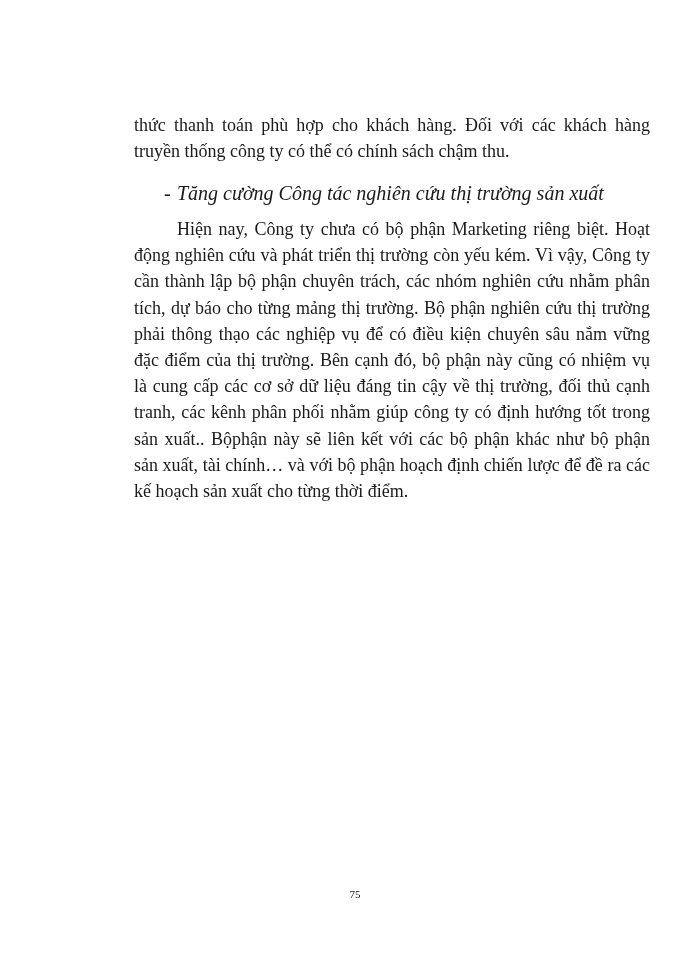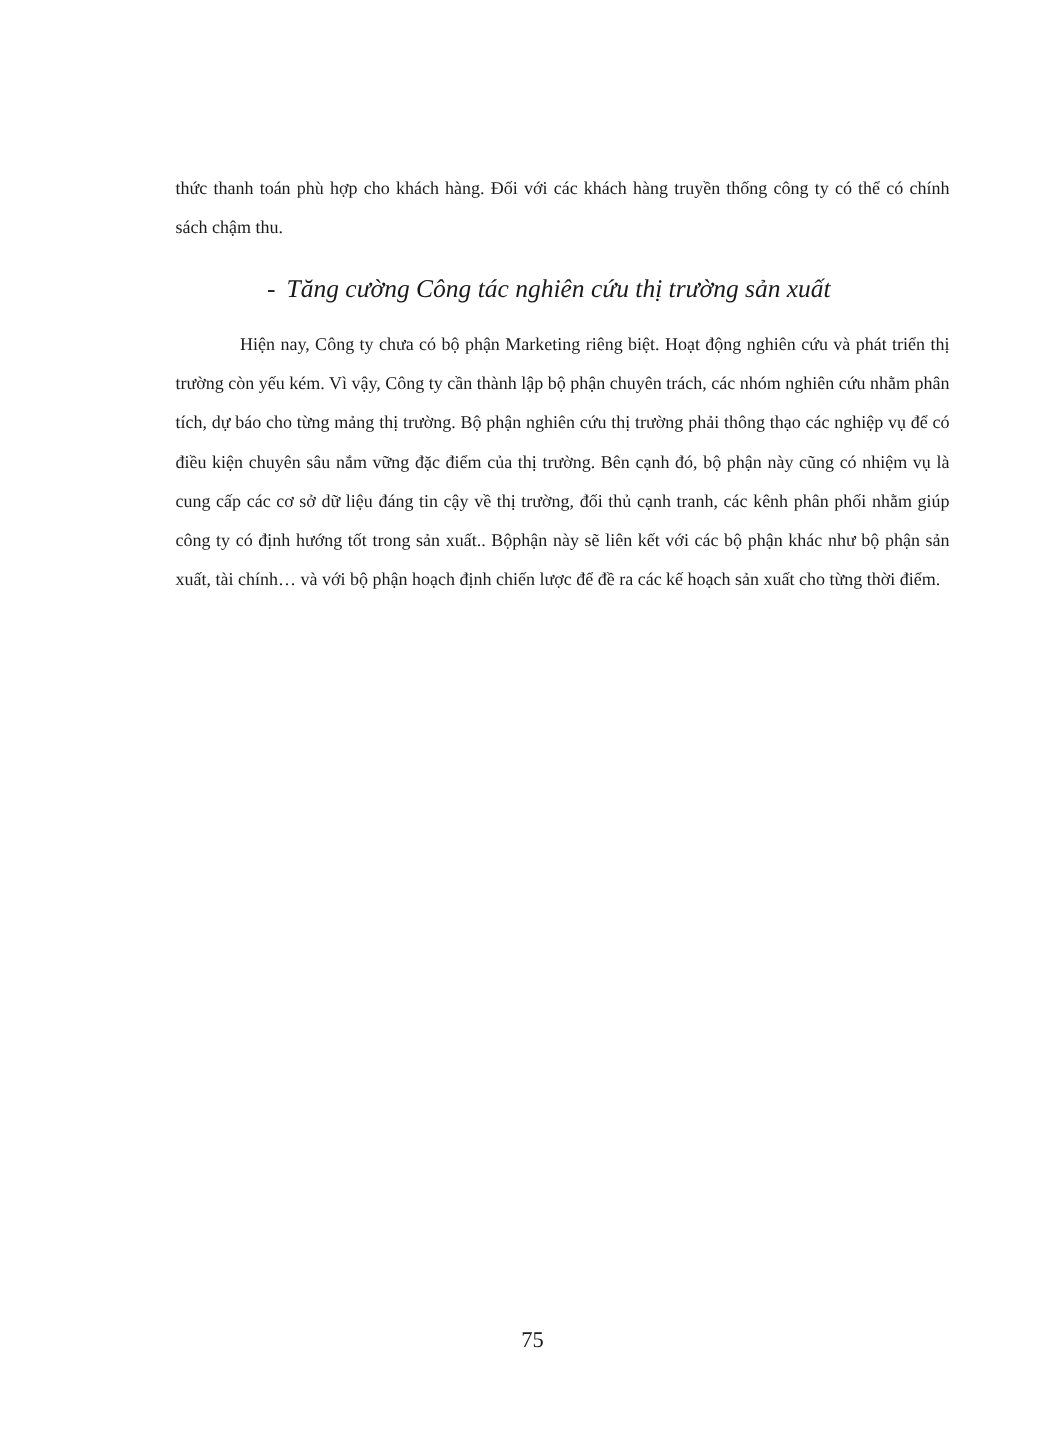"thức thanh toán phù hợp" .text-block { font-size: 12px -> 18px; left: 117px -> 134px }
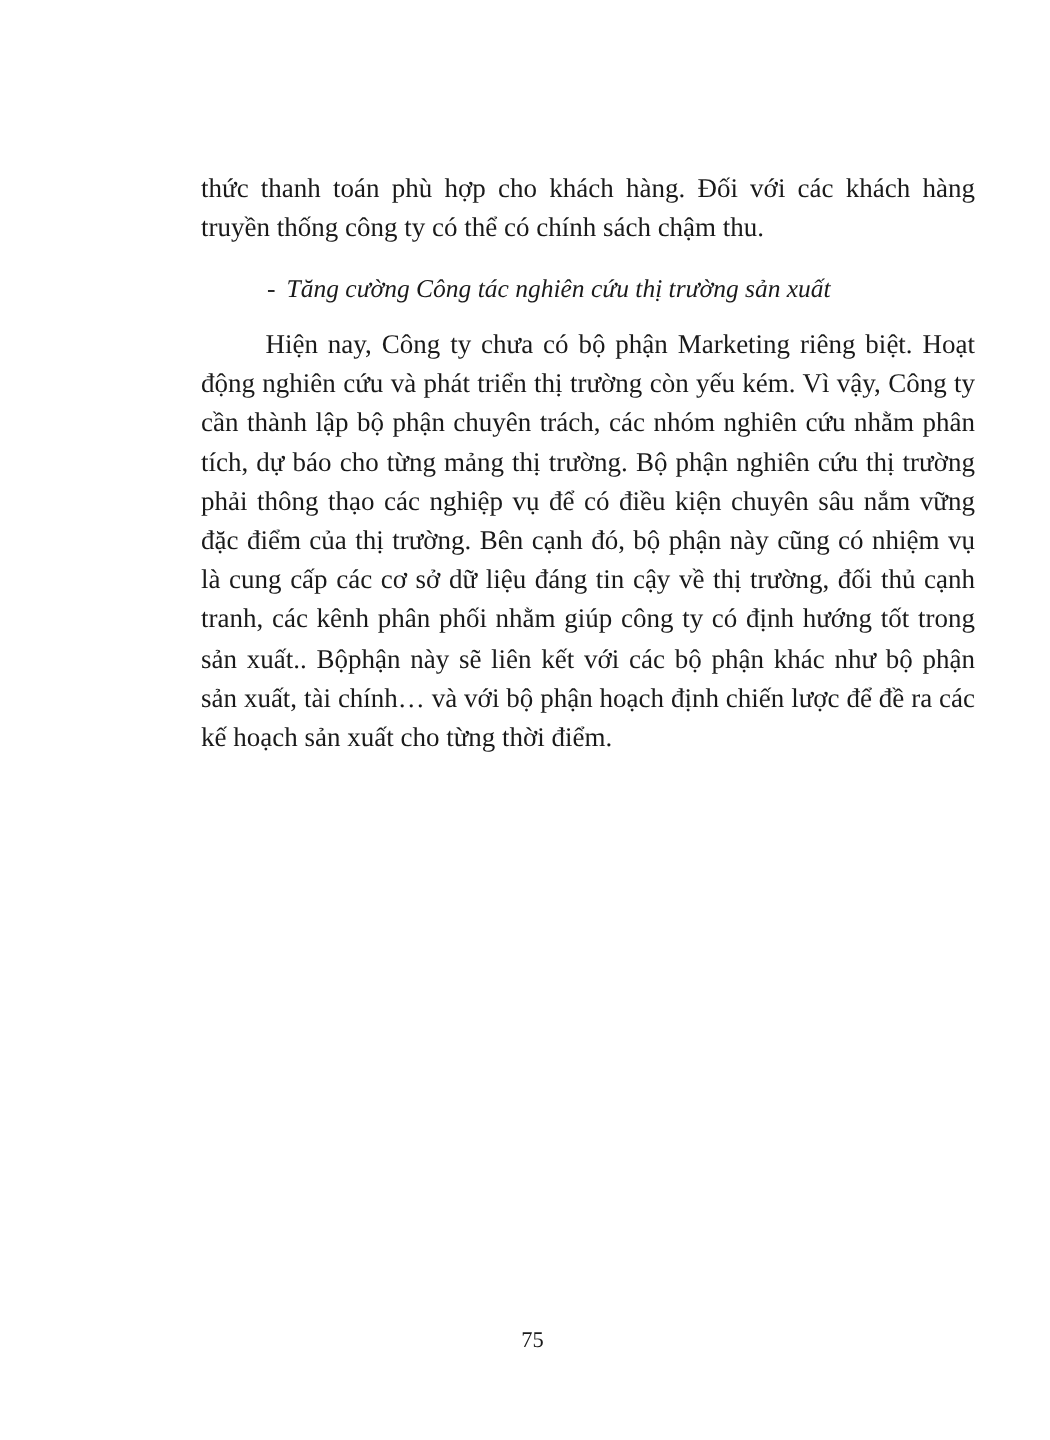"- Tăng cường Công tác" .bullet-heading { font-size: 17px -> 20px; left: 178px -> 164px }
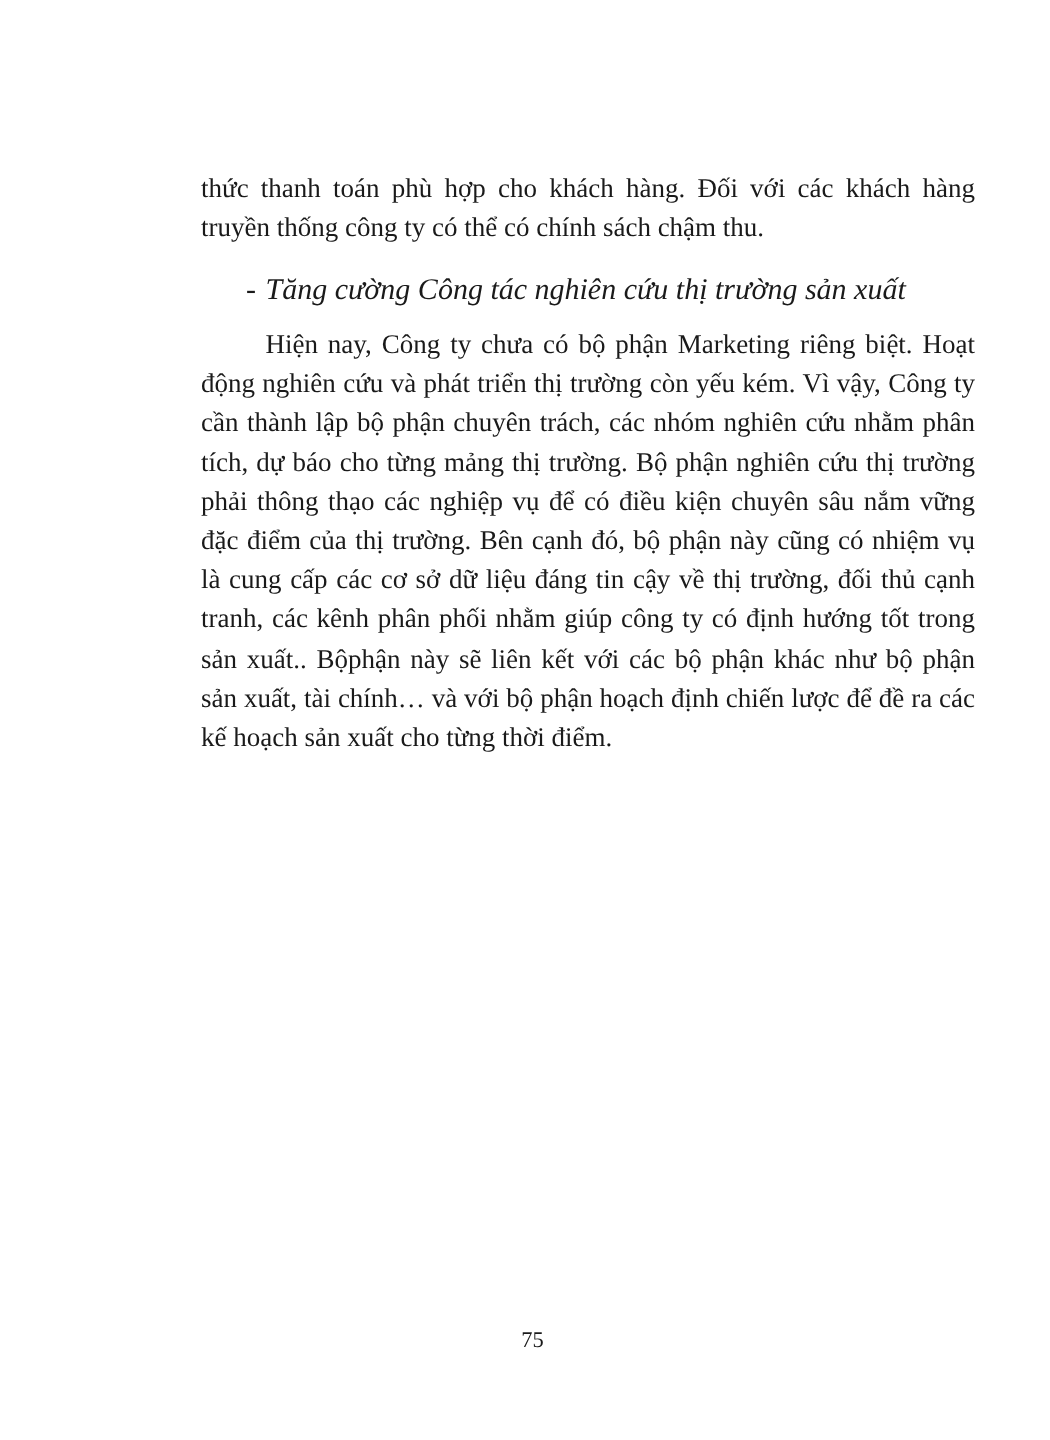"75" .page-number { font-size: 15px -> 11px }
